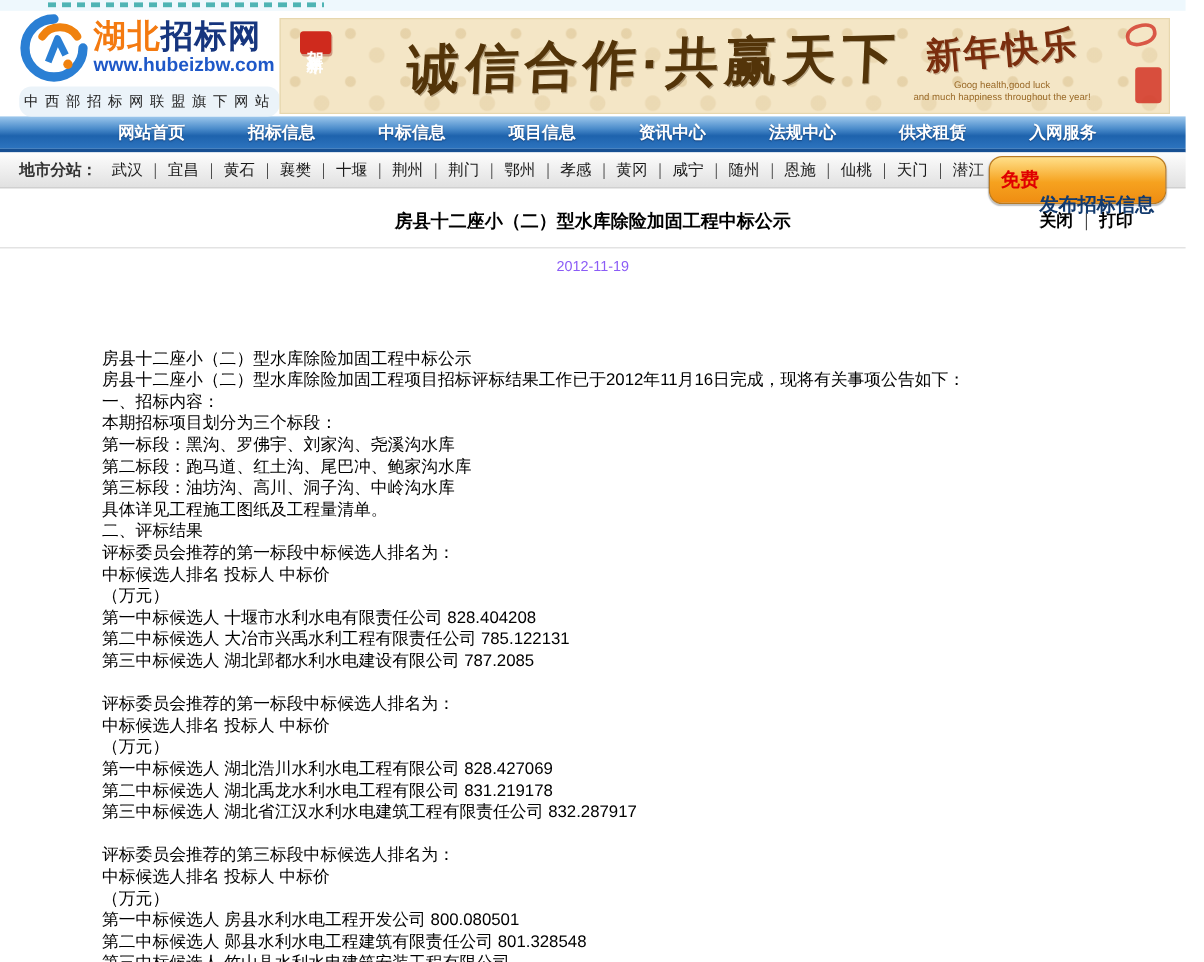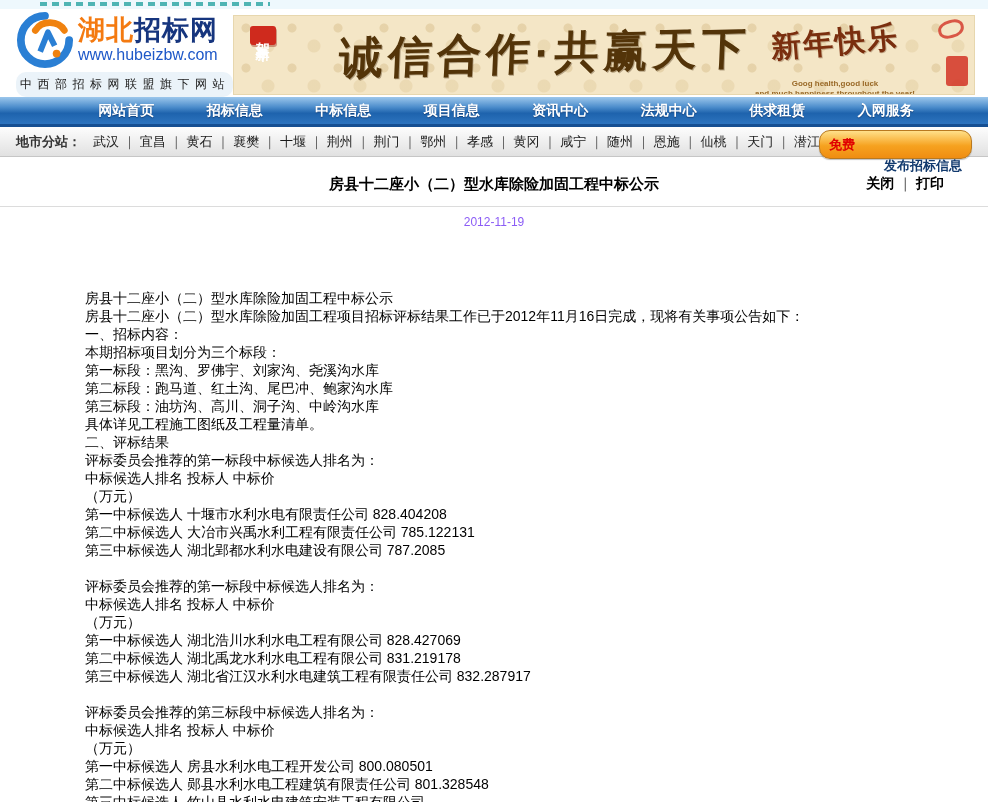"www.hubeizbw.com" .brand-url { font-weight: normal -> bold }
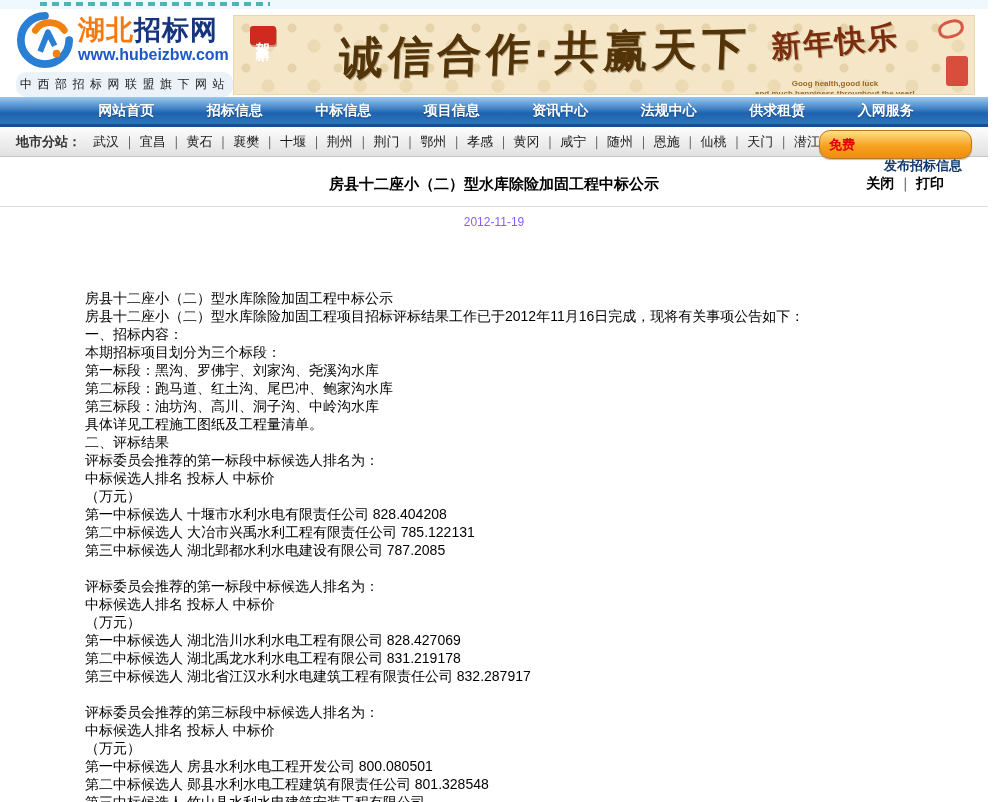"Goog health,good luck" .banner-caption { font-weight: bold -> none; margin-top: 16px -> 3px }
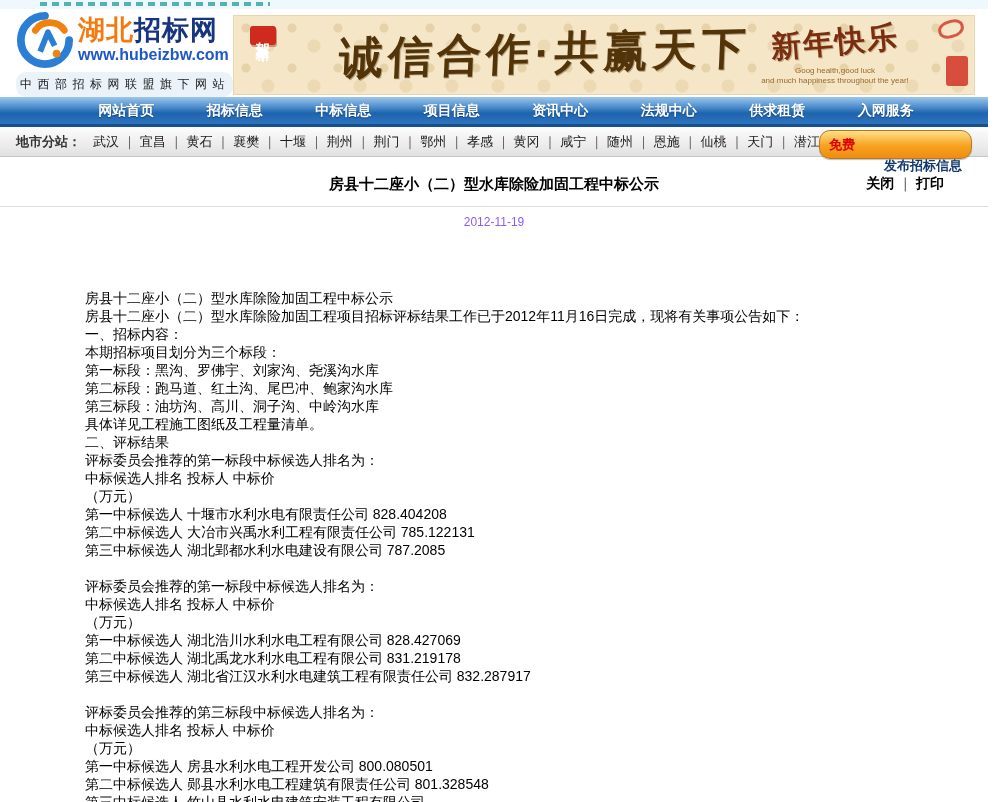"免费" .publish-btn { font-size: 13px -> 16px; gap: 29px -> none; height: 29px -> 40px }
